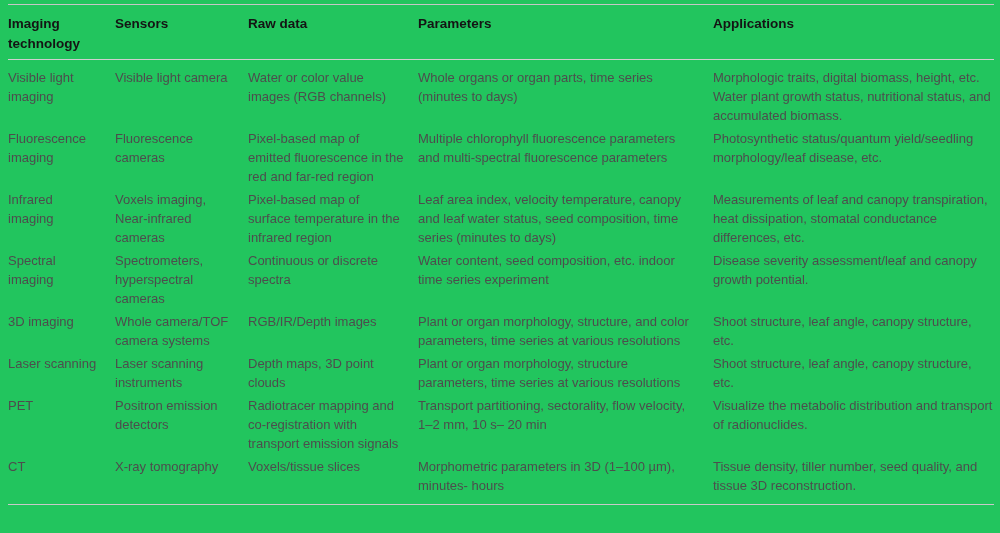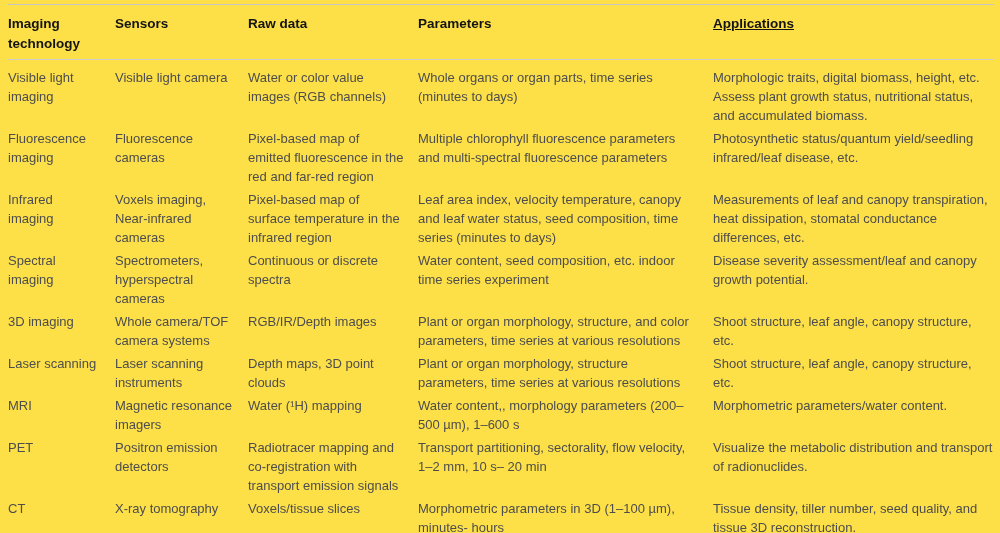"Imaging technology" .page { background: #fde047 -> #22c55e }
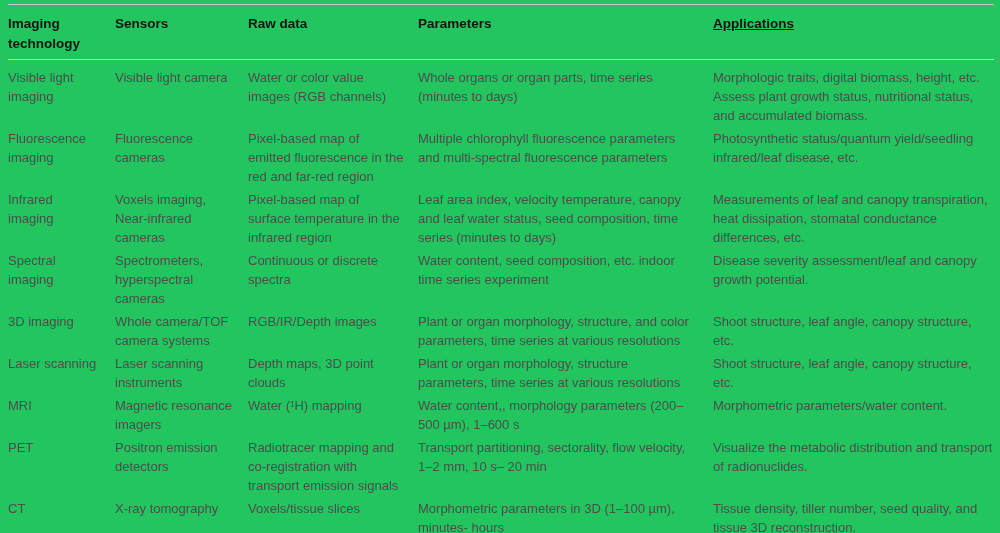"Applications" thead th:last-child { text-decoration: underline -> none }
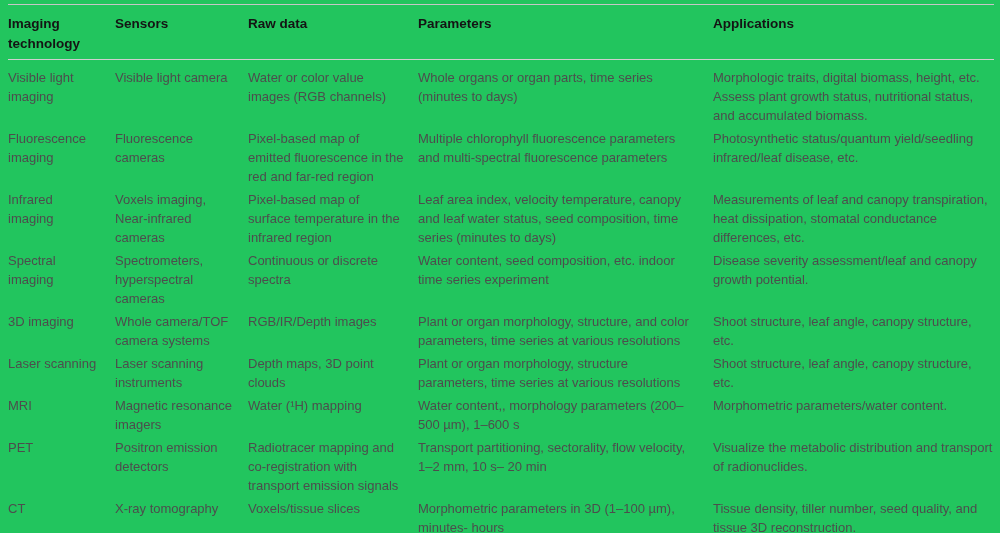"Morphologic traits, digital biomass," td { text: Assess -> Water }
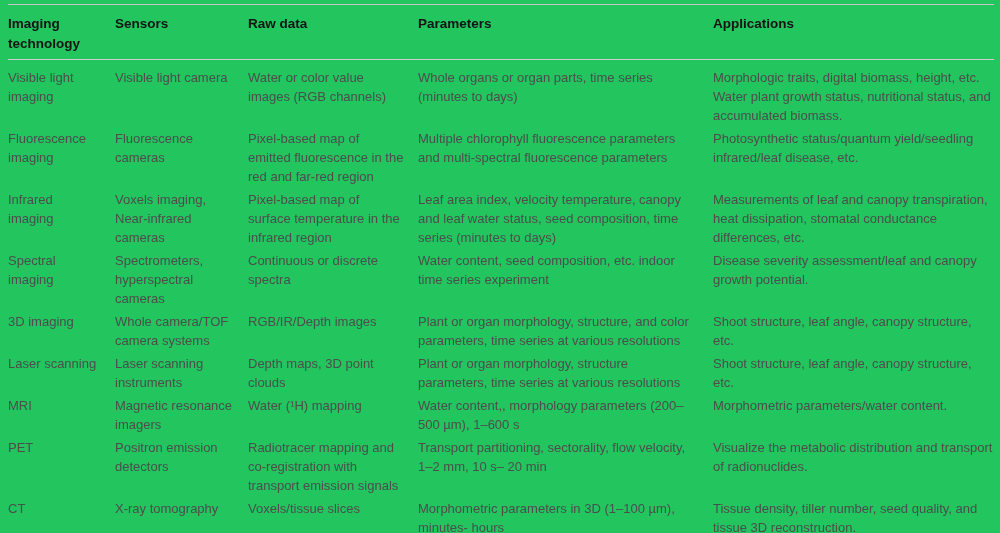"Photosynthetic status/quantum" td { text: infrared/leaf -> morphology/leaf }
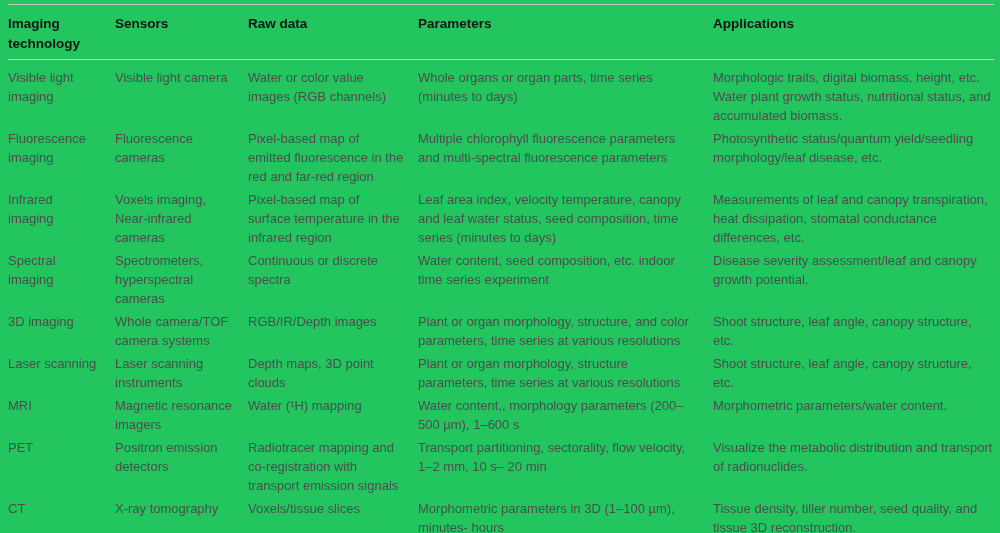"MRI" tr { html: <tr> <td>MRI</td> <td>Magnetic resonance imagers</td> <td>Water (¹H) mapping</td> <td>Water content,, morphology parameters (200–500 µm), 1–600 s</td> <td>Morphometric parameters/water content.</td> </tr> -> none }
